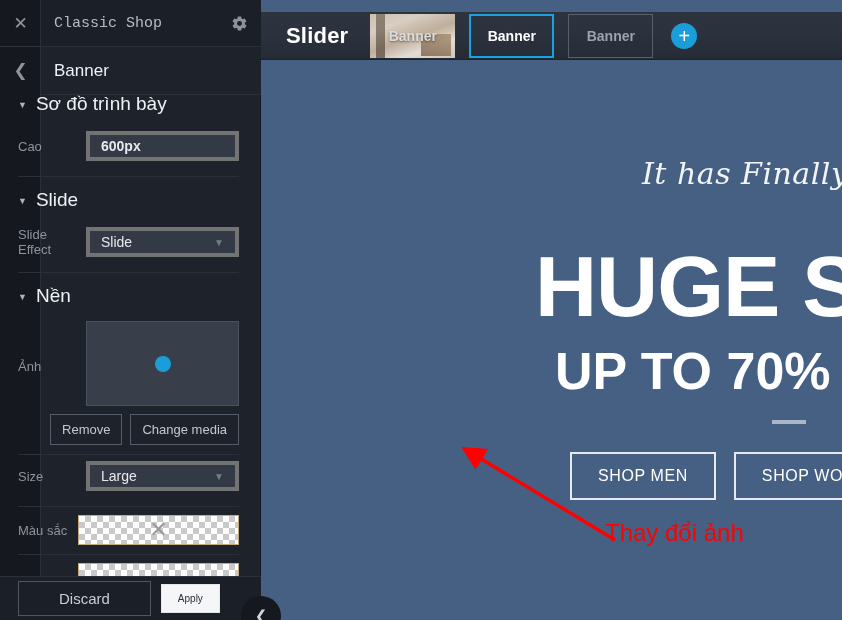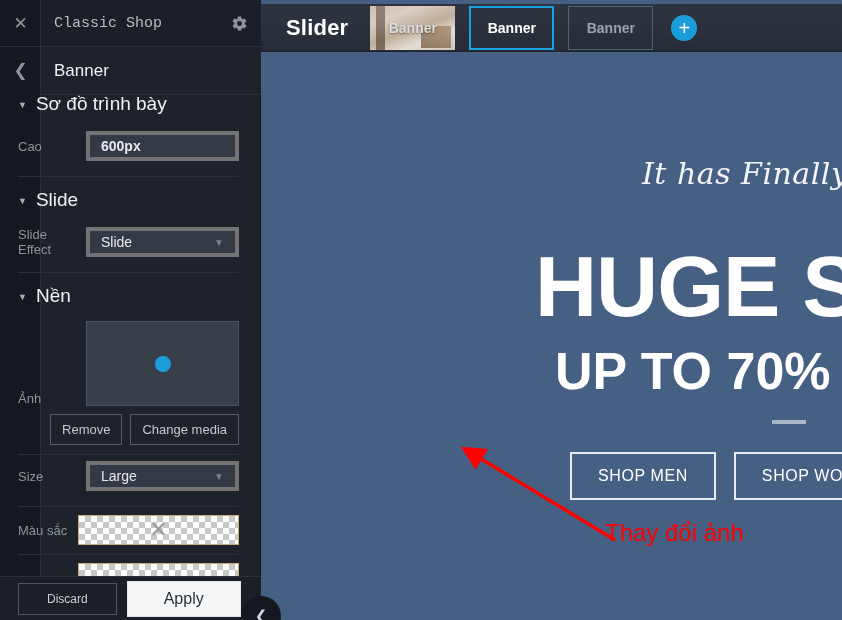"Slider" .preview-topbar { top: 4px -> 12px }
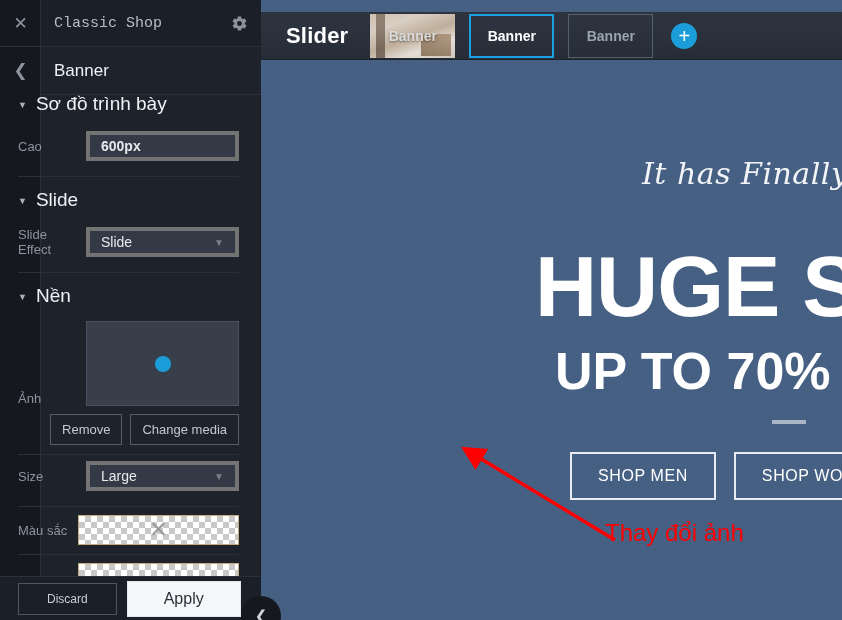"Ảnh" .img-row { align-items: flex-end -> center }
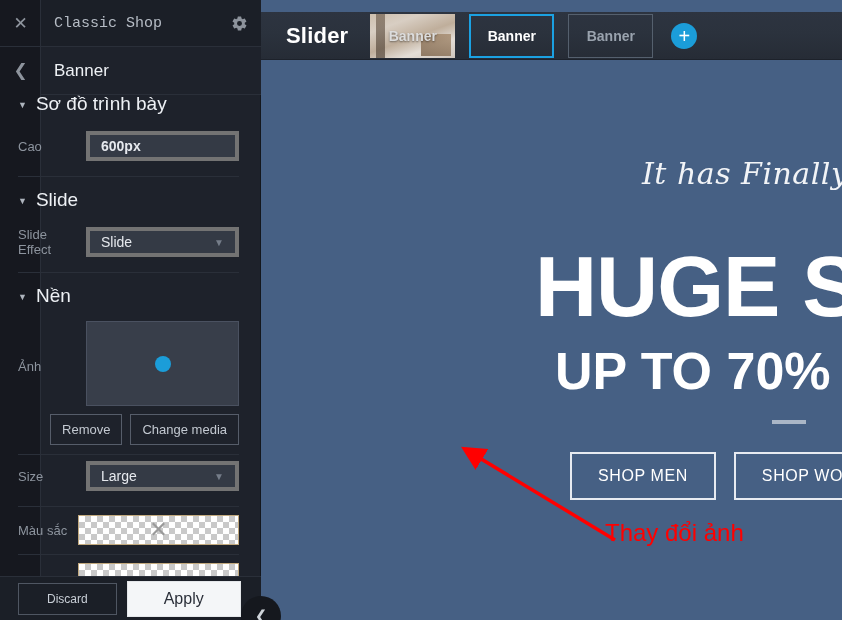"Discard" .btn-discard { font-size: 12px -> 15px; padding: 8px 28px -> 8px 40px }
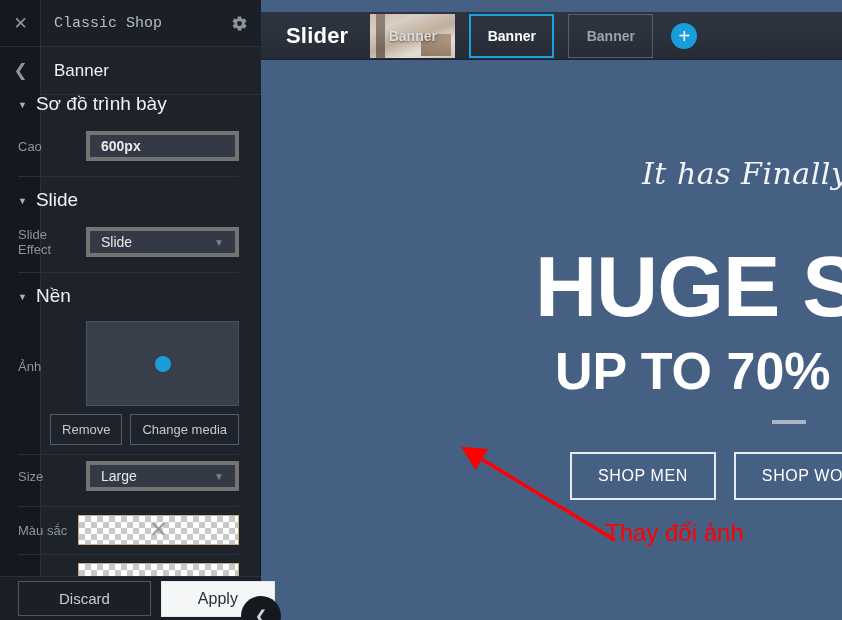"Apply" .btn-apply { font-size: 16px -> 10px; padding: 8px 36px -> 8px 16px }
